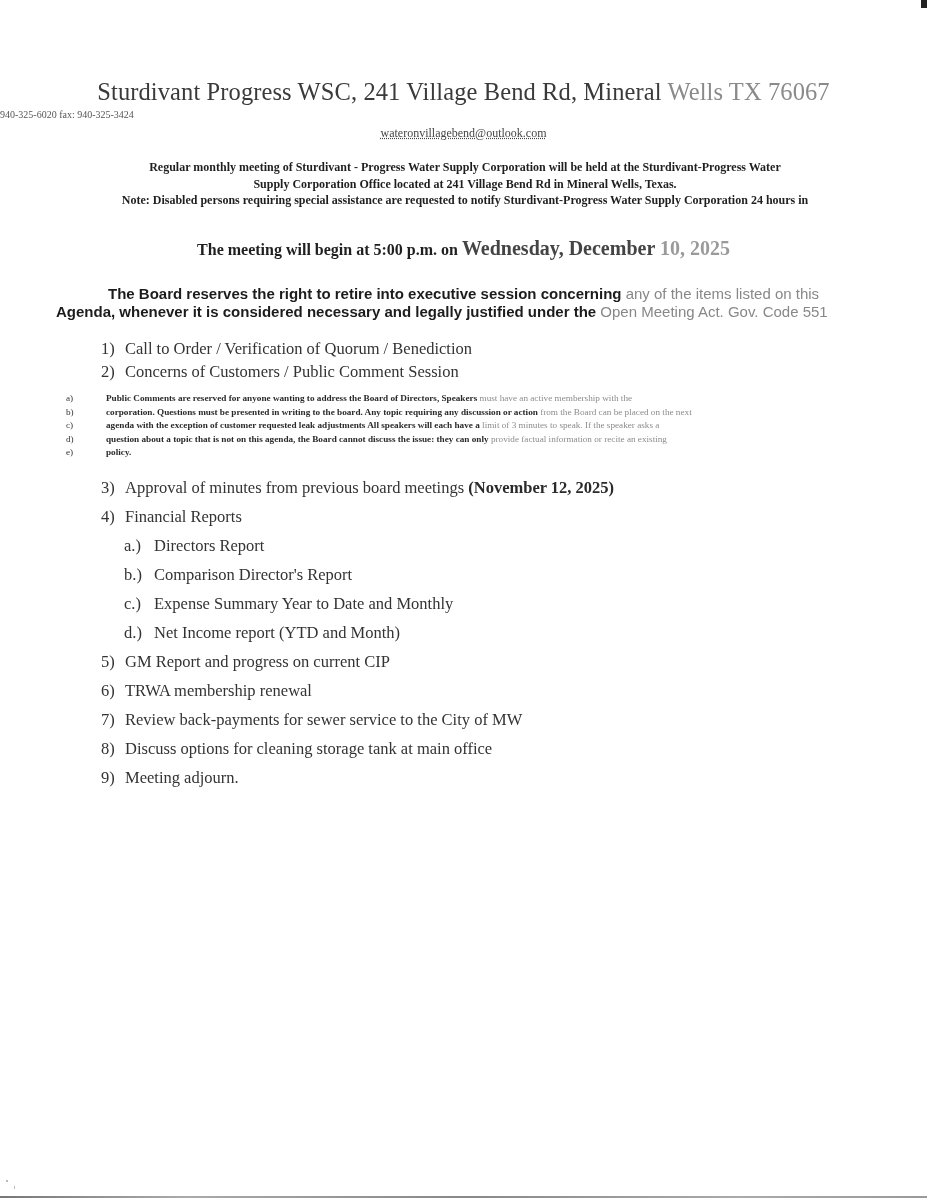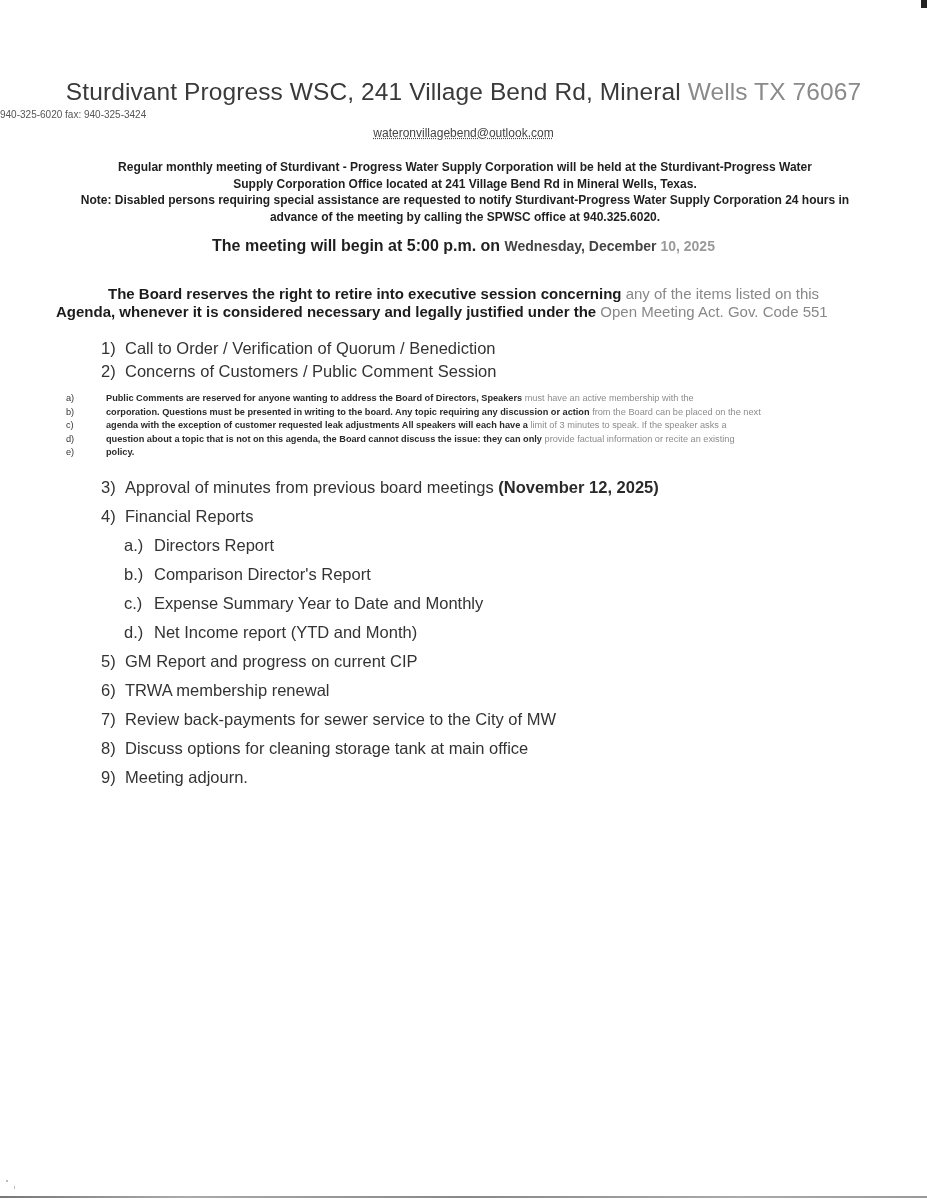"Sturdivant Progress WSC, 241 Village" .serif { font-family: Liberation Sans, sans-serif -> Liberation Serif, serif }
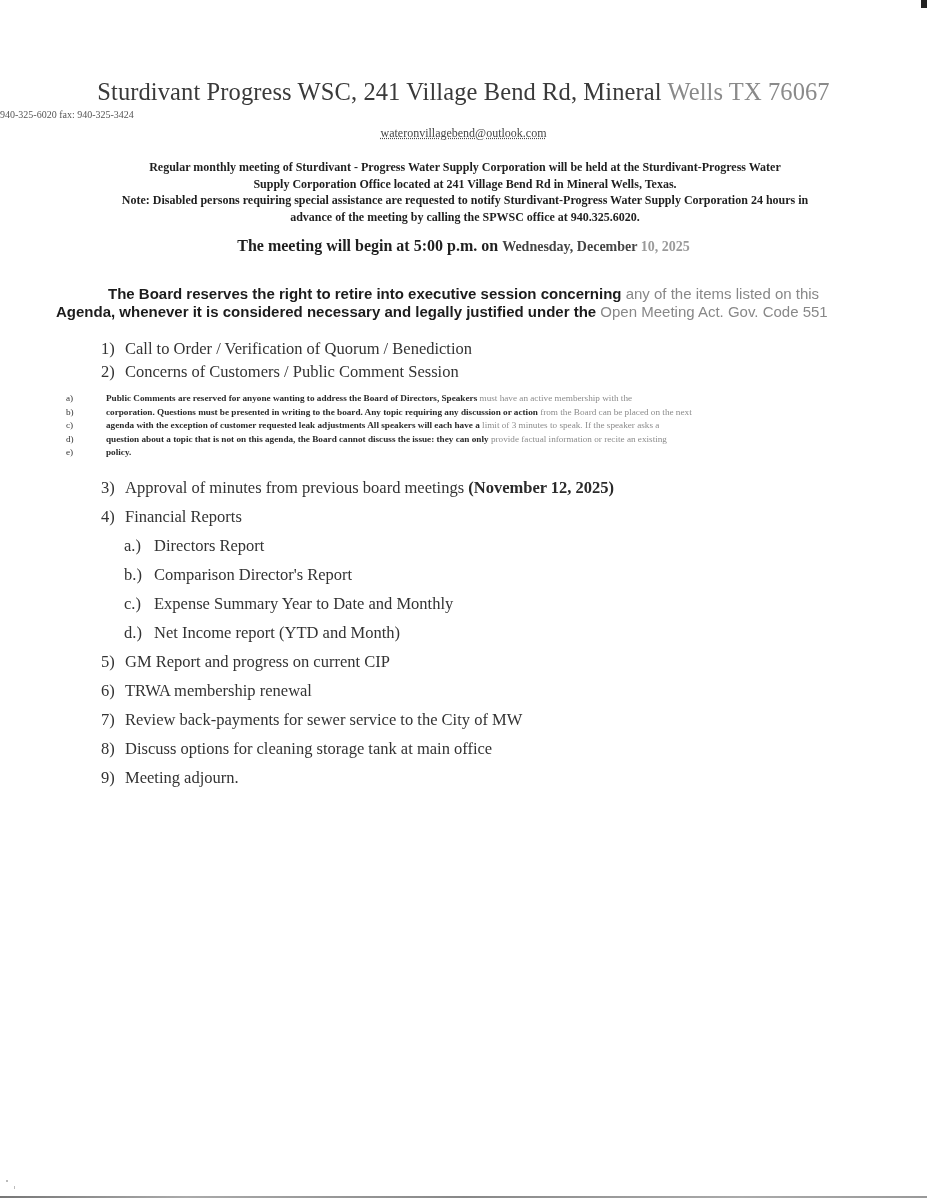"advance of the meeting by" div { html: <div>advance of the meeting by calling the SPWSC office at 940.325.6020.</div> -> none }
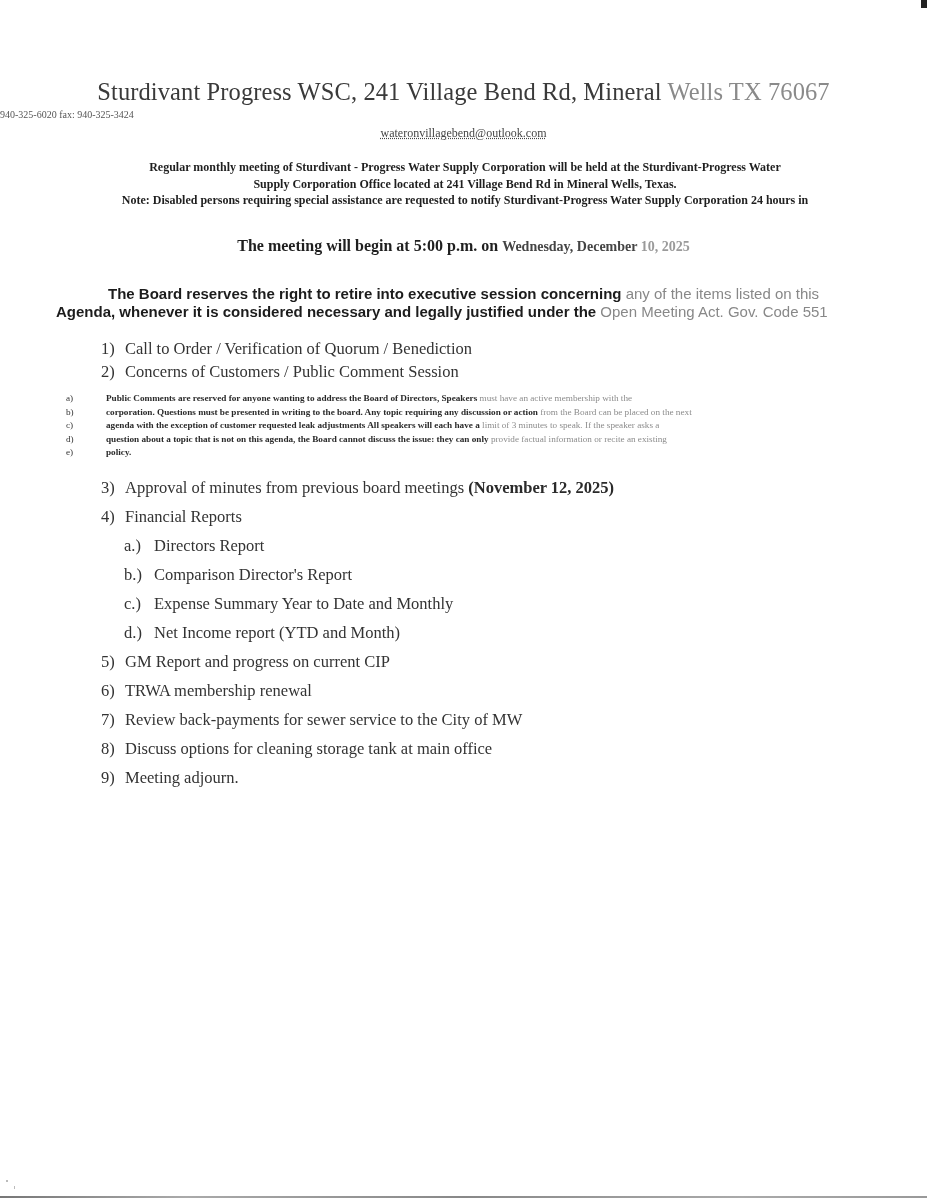"Wednesday, December 10, 2025" .begin .date { font-size: 14px -> 20px }
